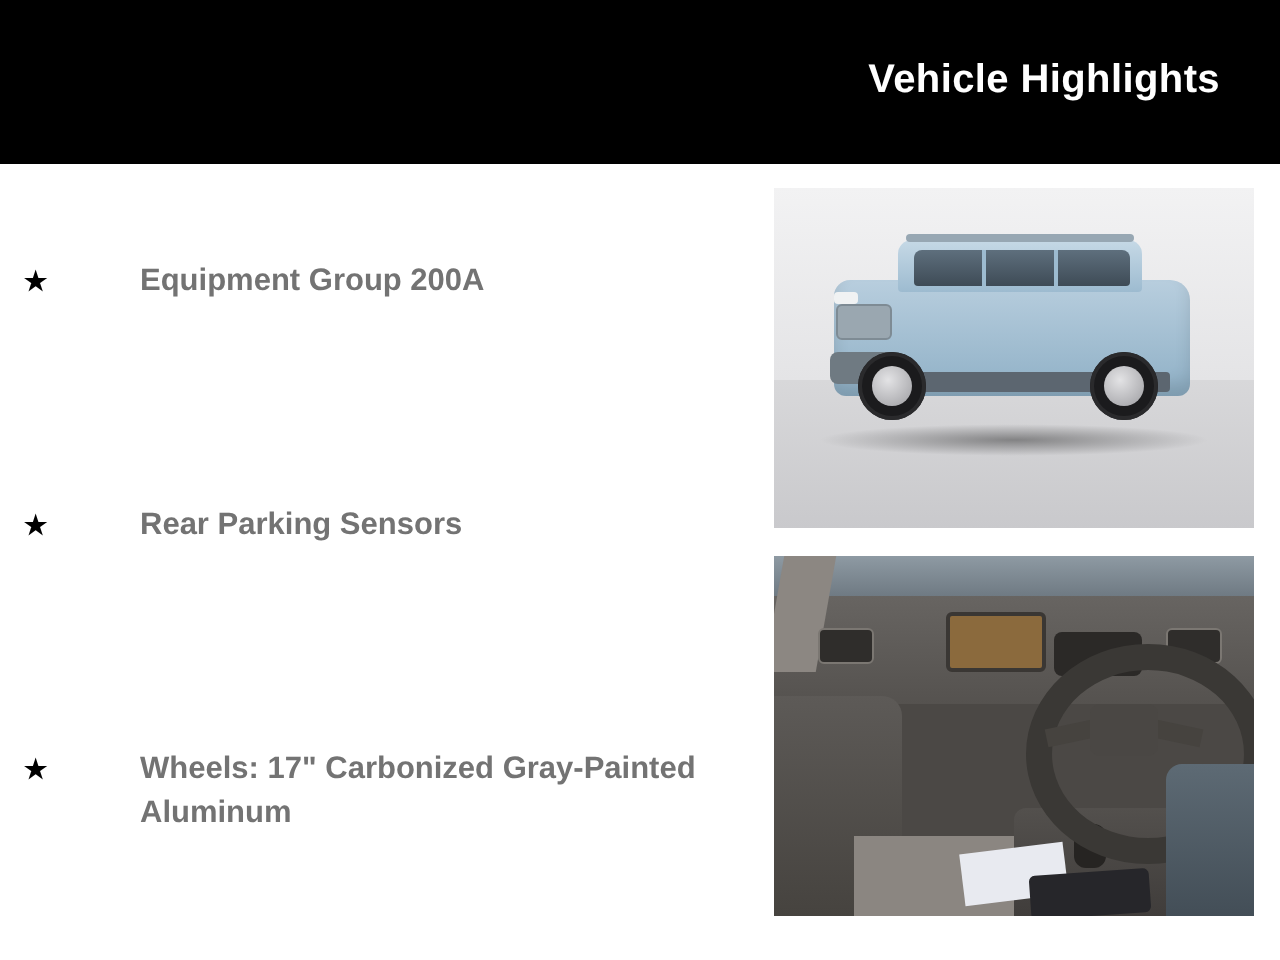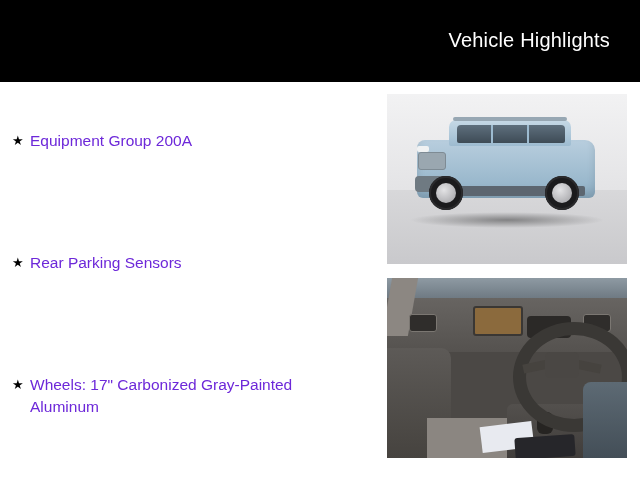"Vehicle Highlights" .page { font-weight: none -> bold }
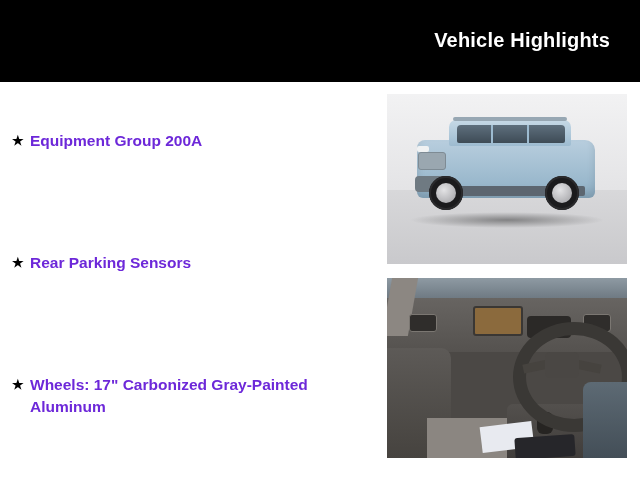"Equipment Group 200A" .feature-text { color: #6d28d9 -> #737373; margin-left: none -> 40px }
